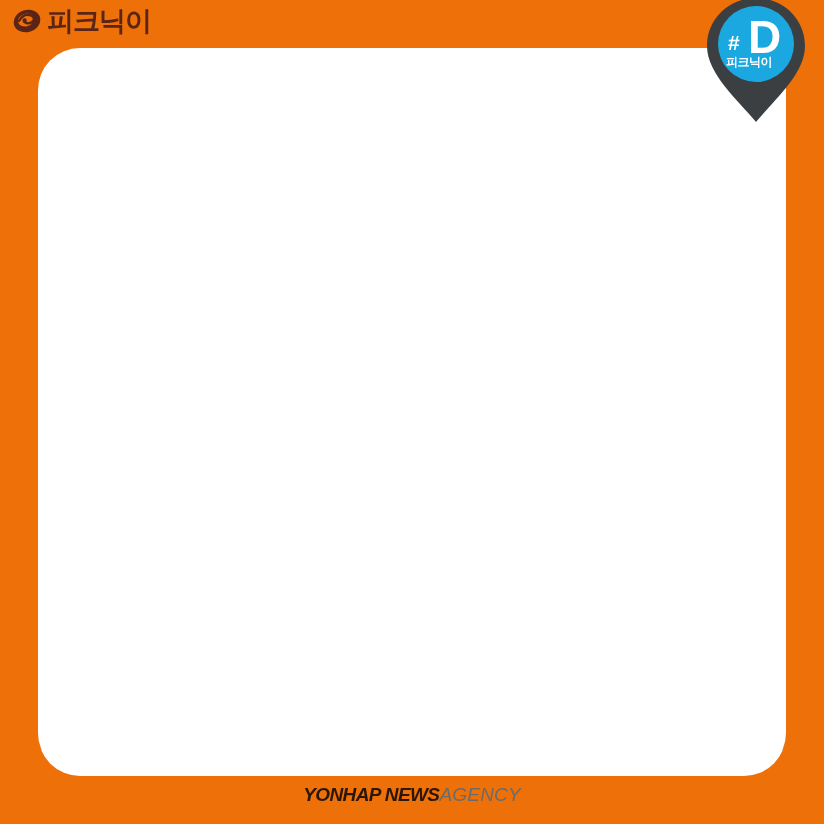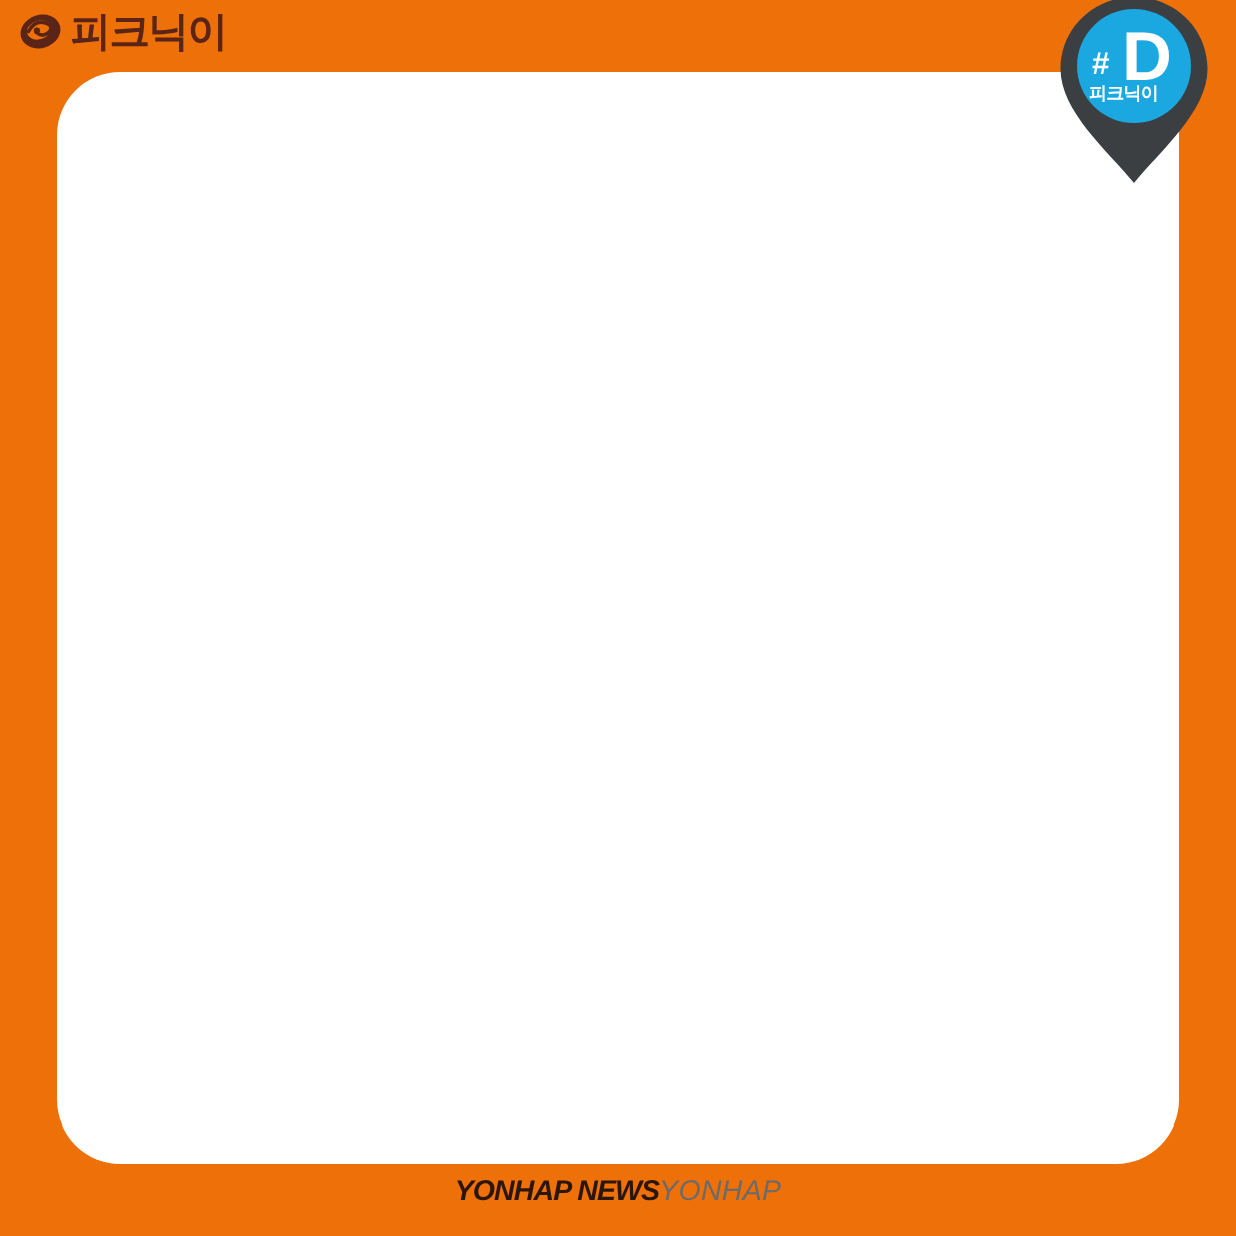"YONHAP" span.wm-light { text: YONHAP -> AGENCY }
